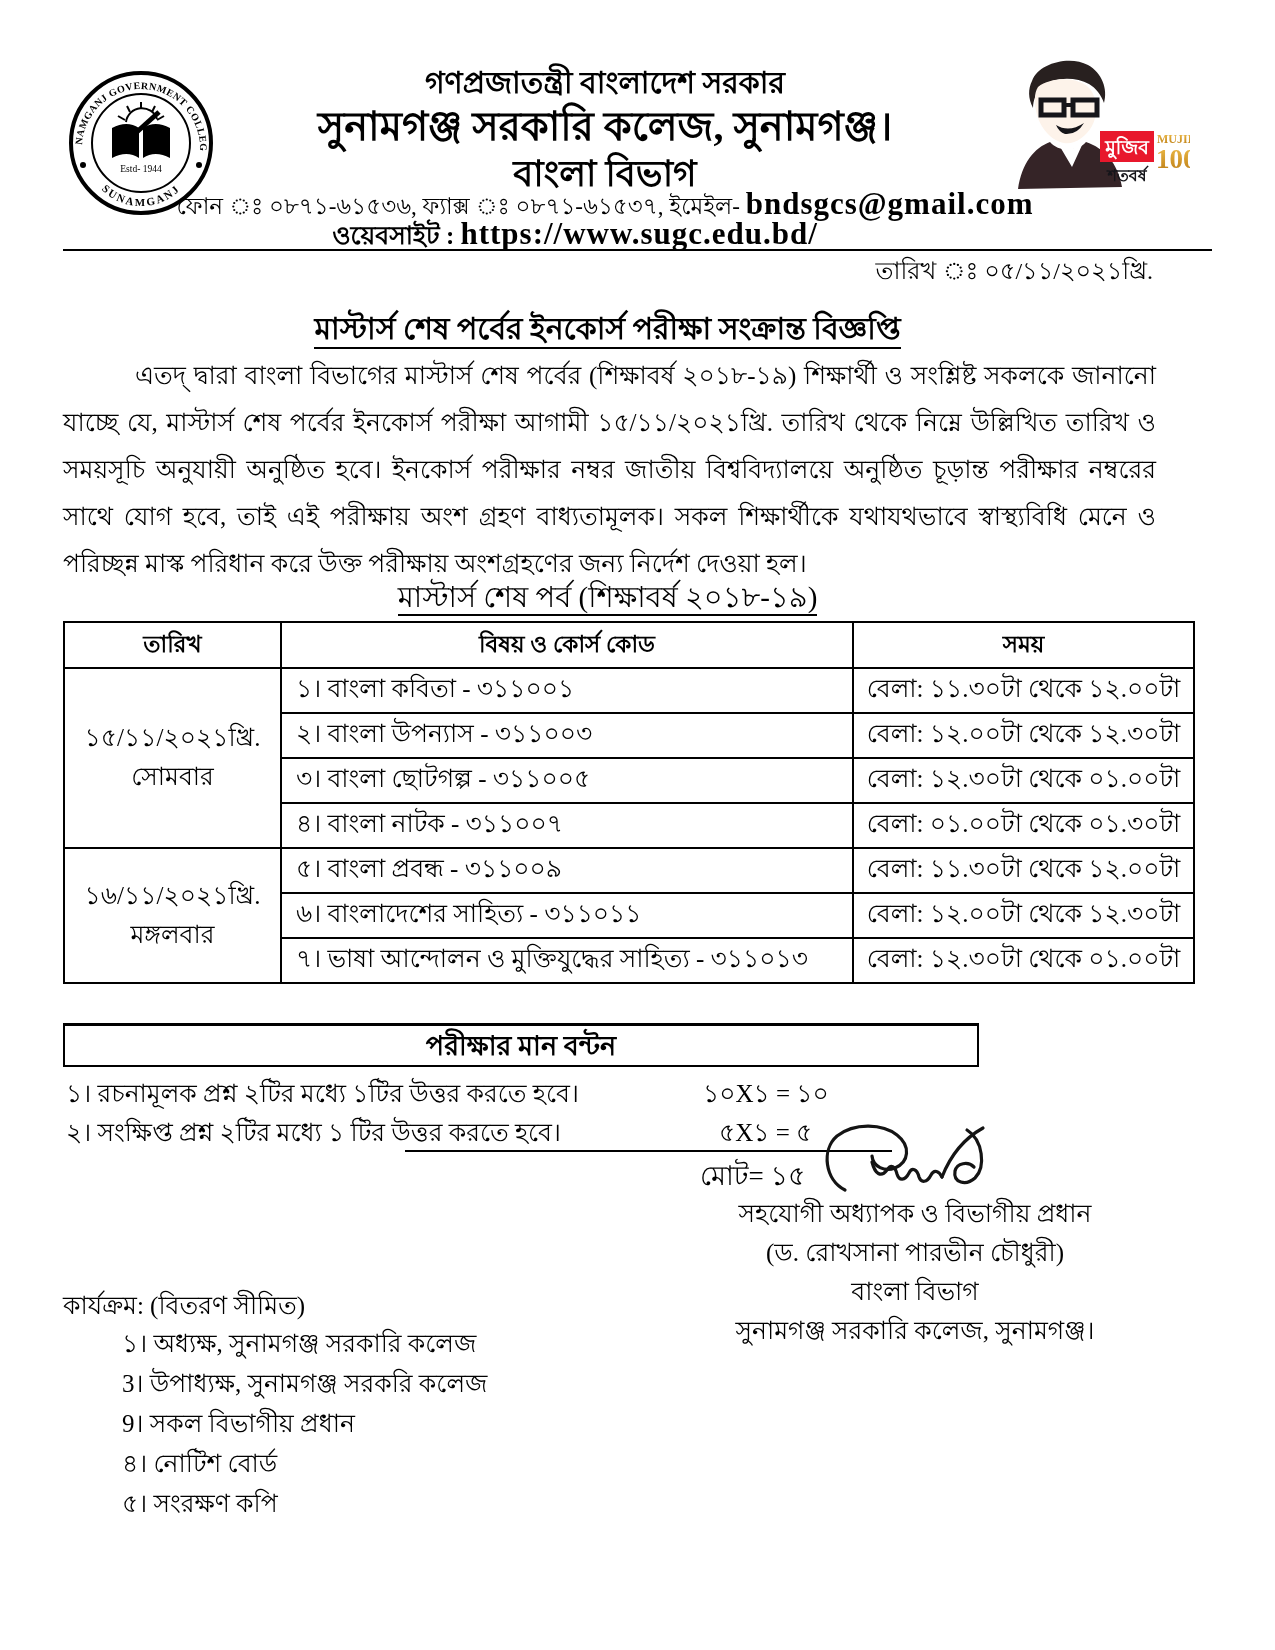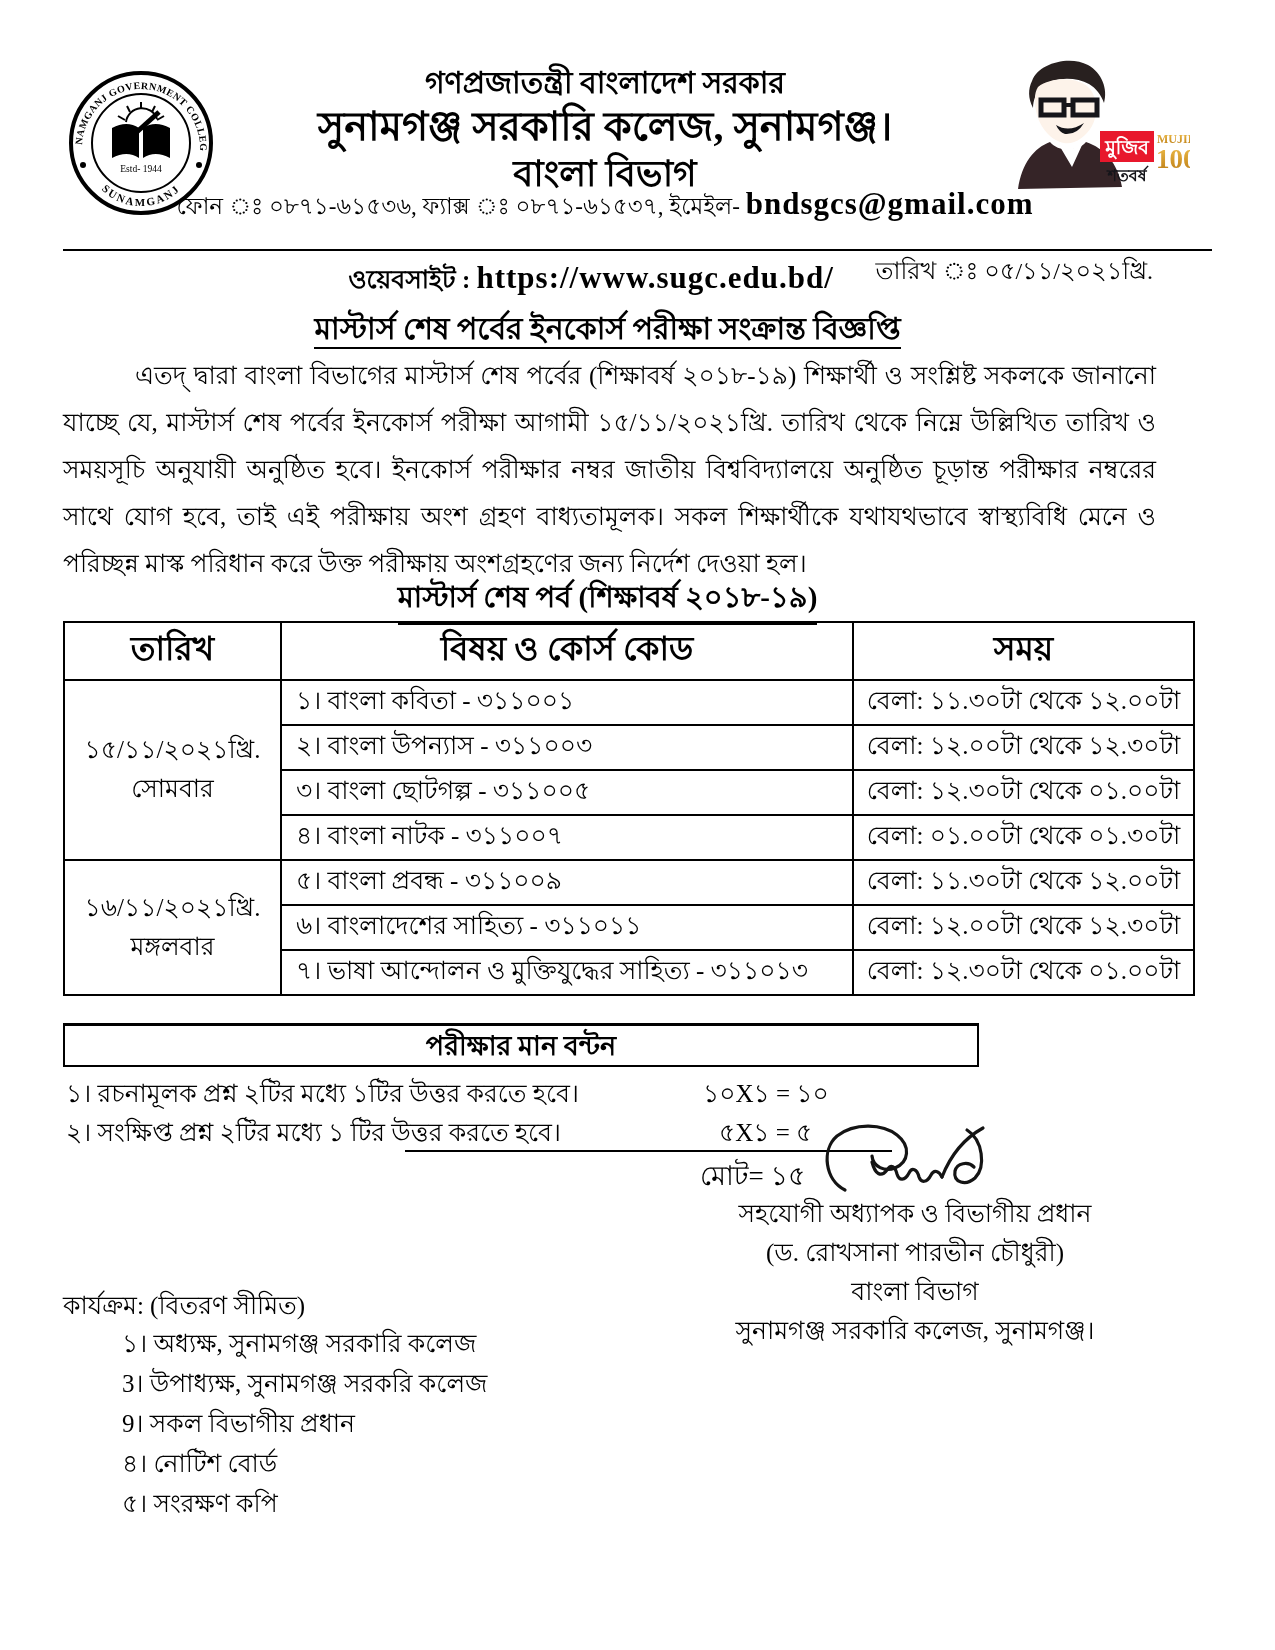"ওয়েবসাইট : https://www.sugc.edu.bd/" .website-line { left: 16px -> 0; margin-top: 44px -> none }
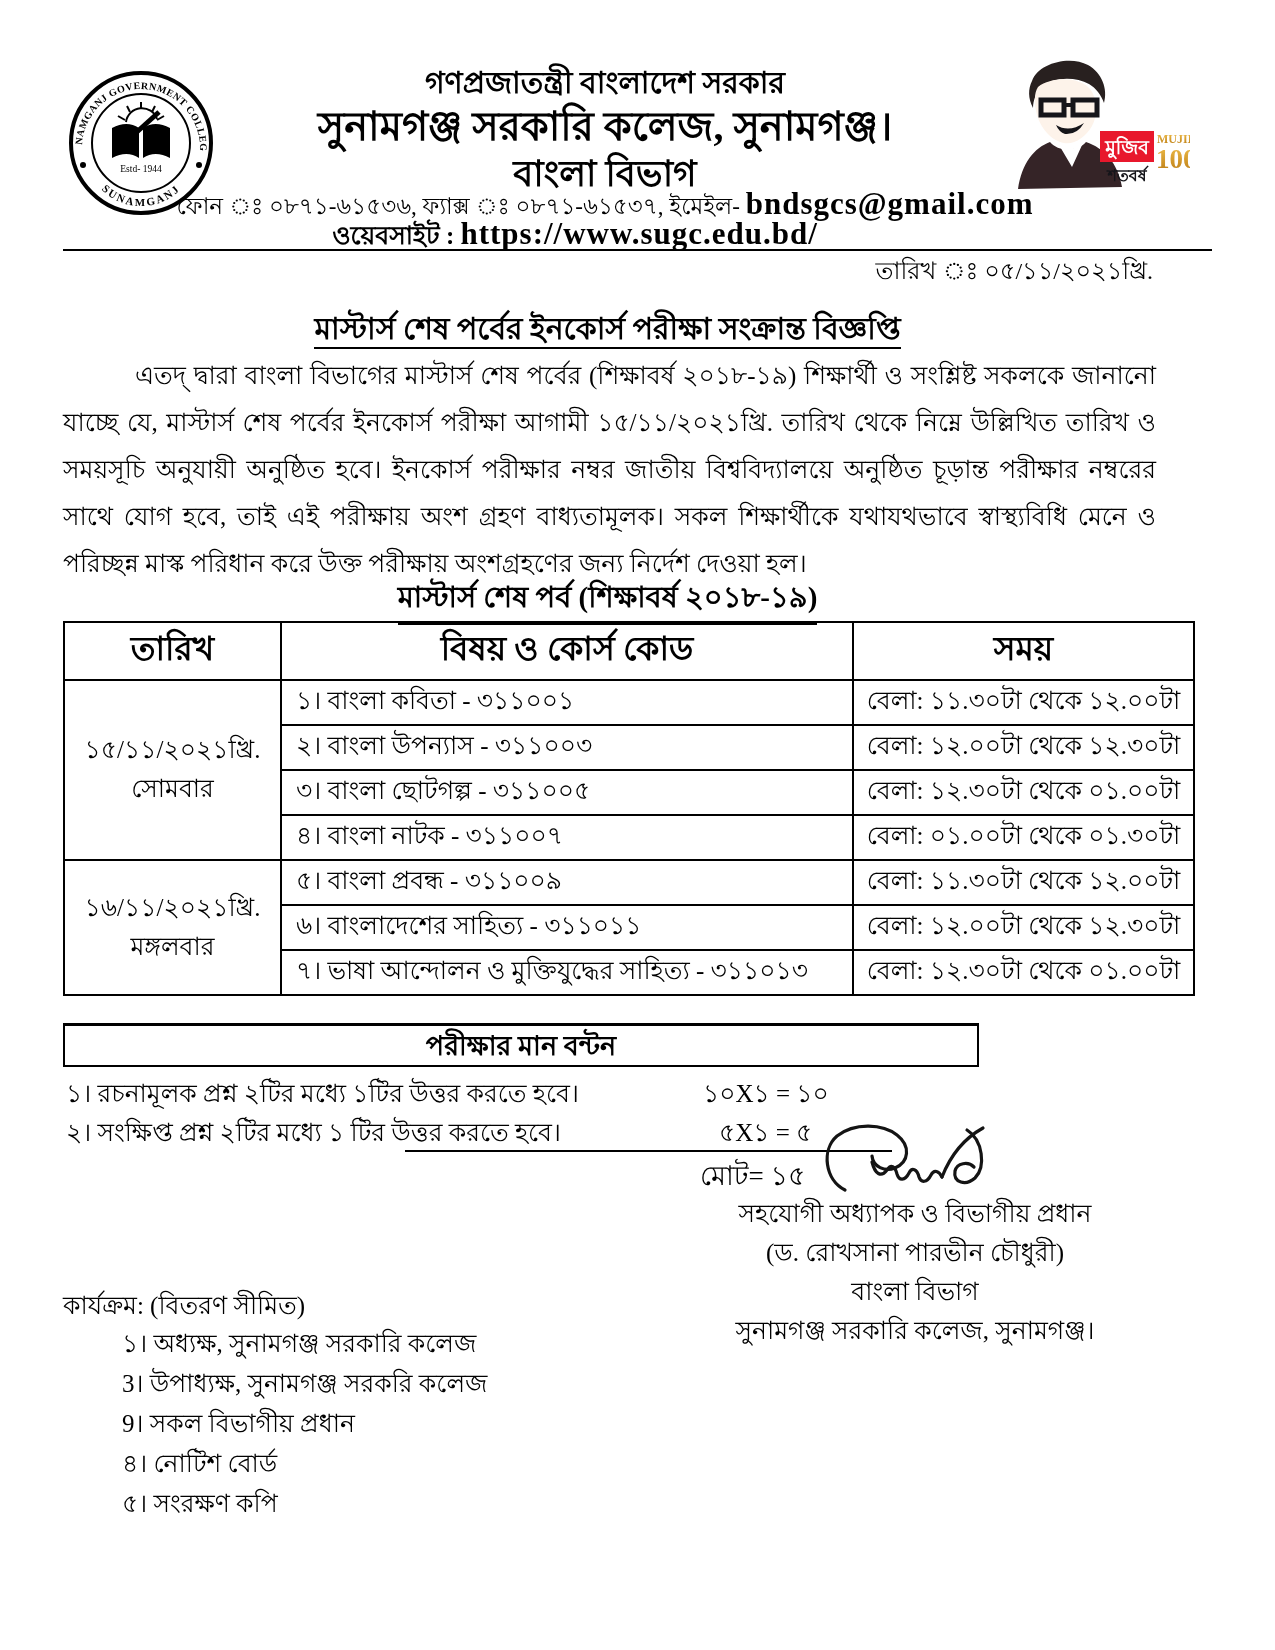"মাস্টার্স শেষ পর্ব (শিক্ষাবর্ষ ২০১৮-১৯)" .sched-title span { font-weight: bold -> normal; padding-bottom: 10px -> 1px }
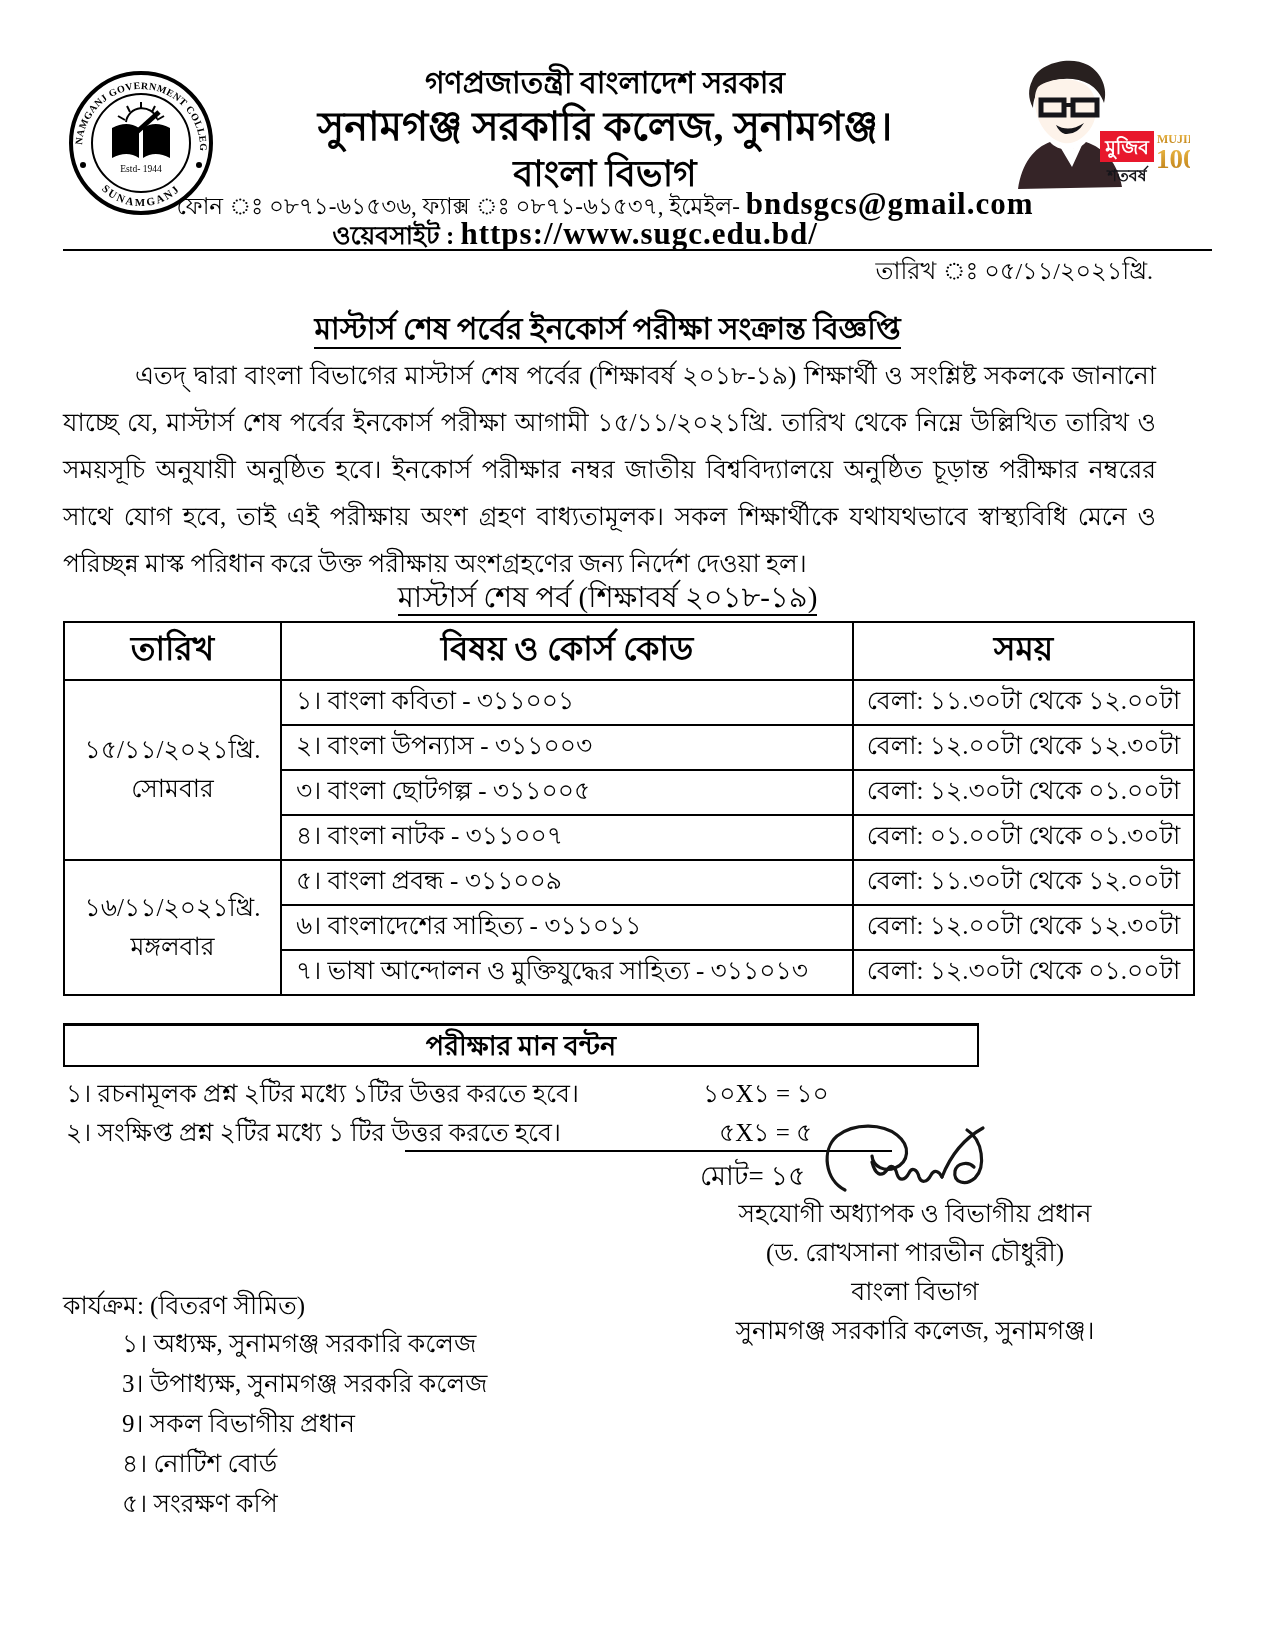"তারিখ" .schedule th { font-size: 33px -> 23px }
